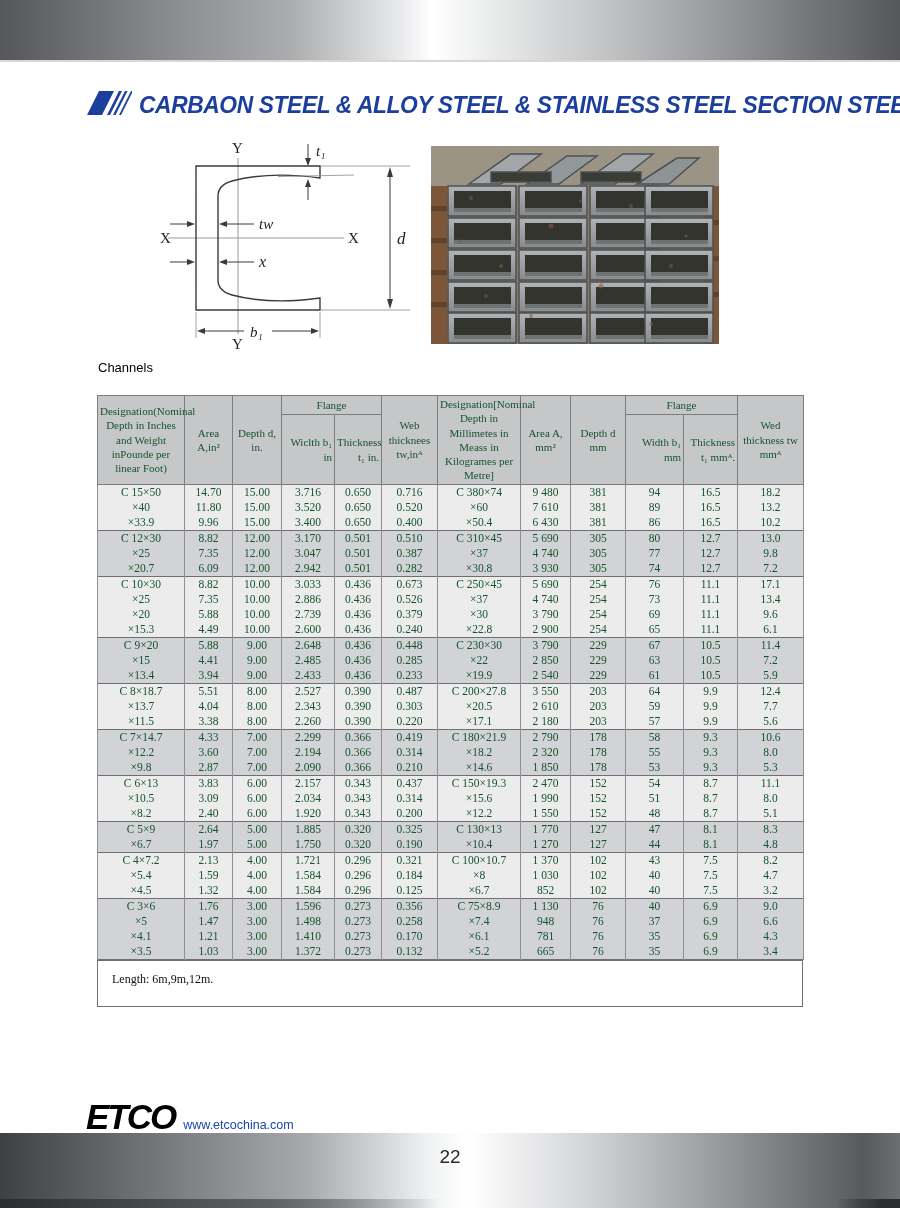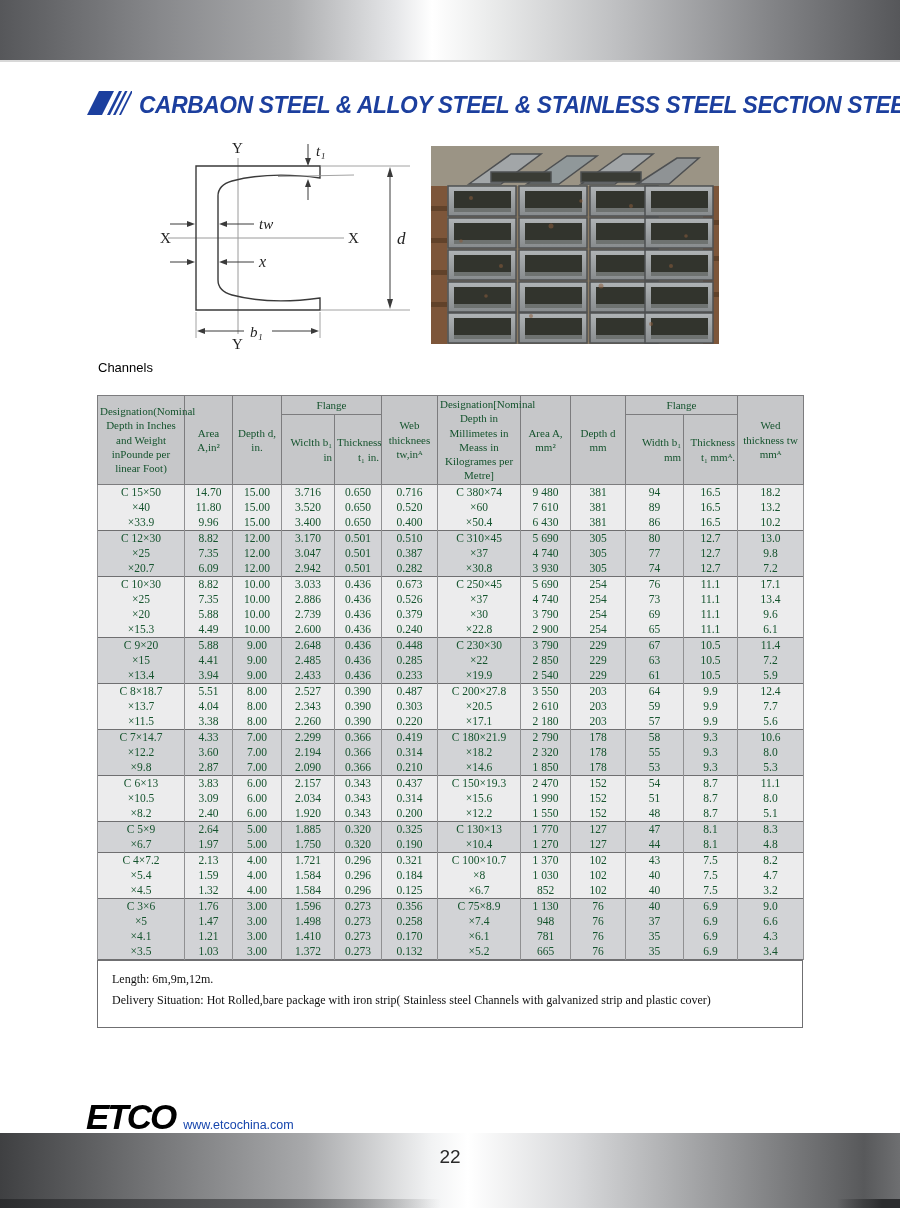"Delivery Situation: Hot Rolled,bare" div { html: <div>Delivery Situation: Hot Rolled,bare package with iron strip( Stainless steel Channels with galvanized strip and plastic cover)</div> -> none }
